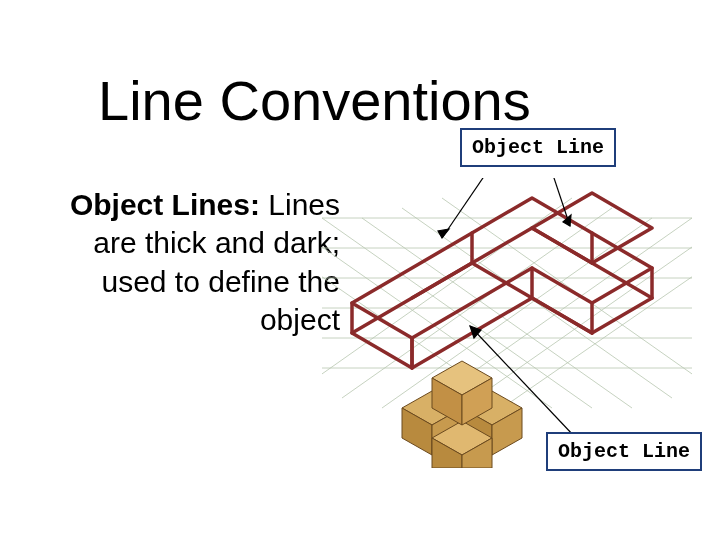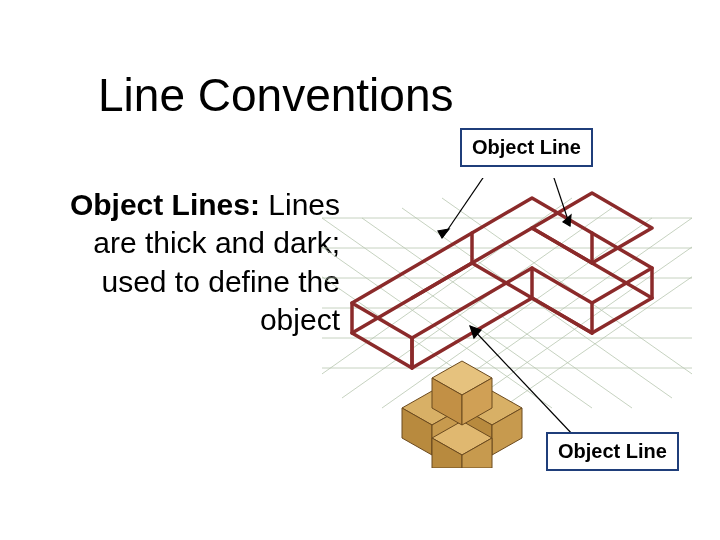"Line Conventions" .title { font-size: 46px -> 56px }
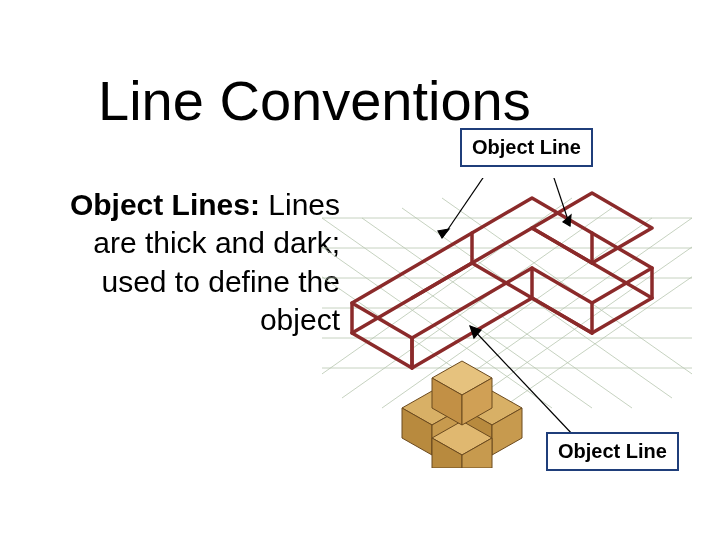"Object Line" .label-box { font-family: Liberation Sans, sans-serif -> Liberation Mono, monospace }
